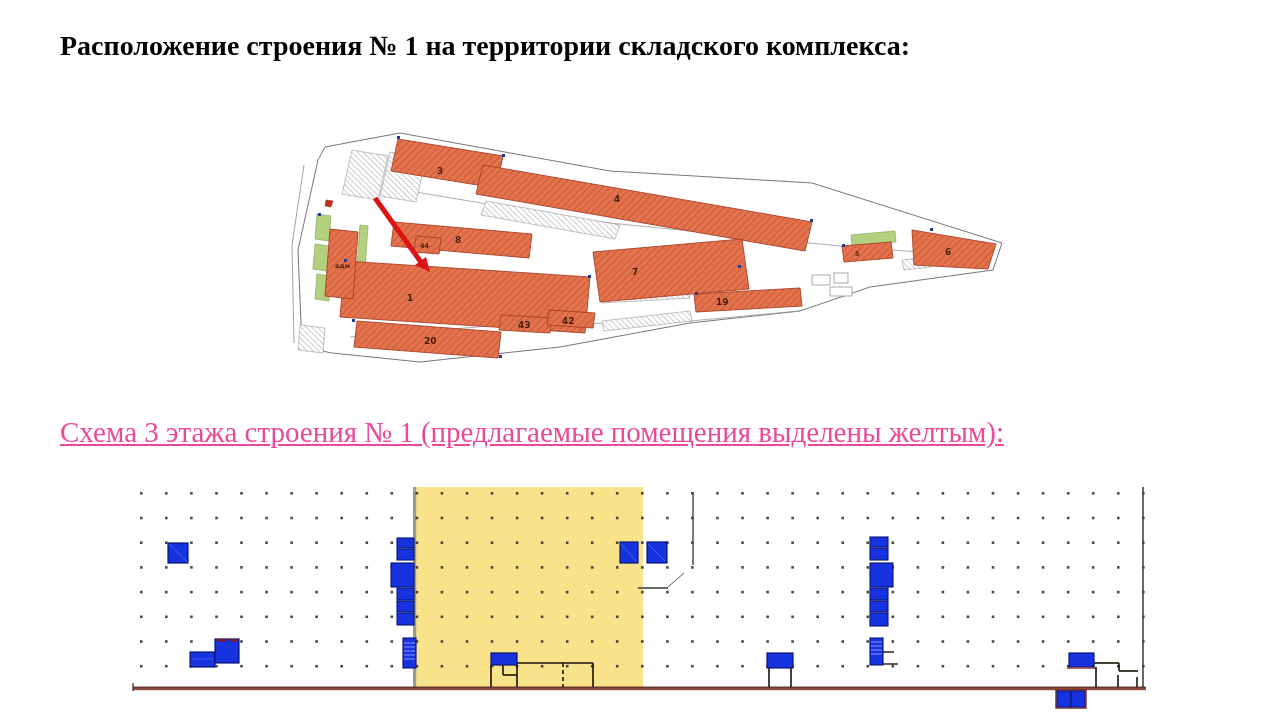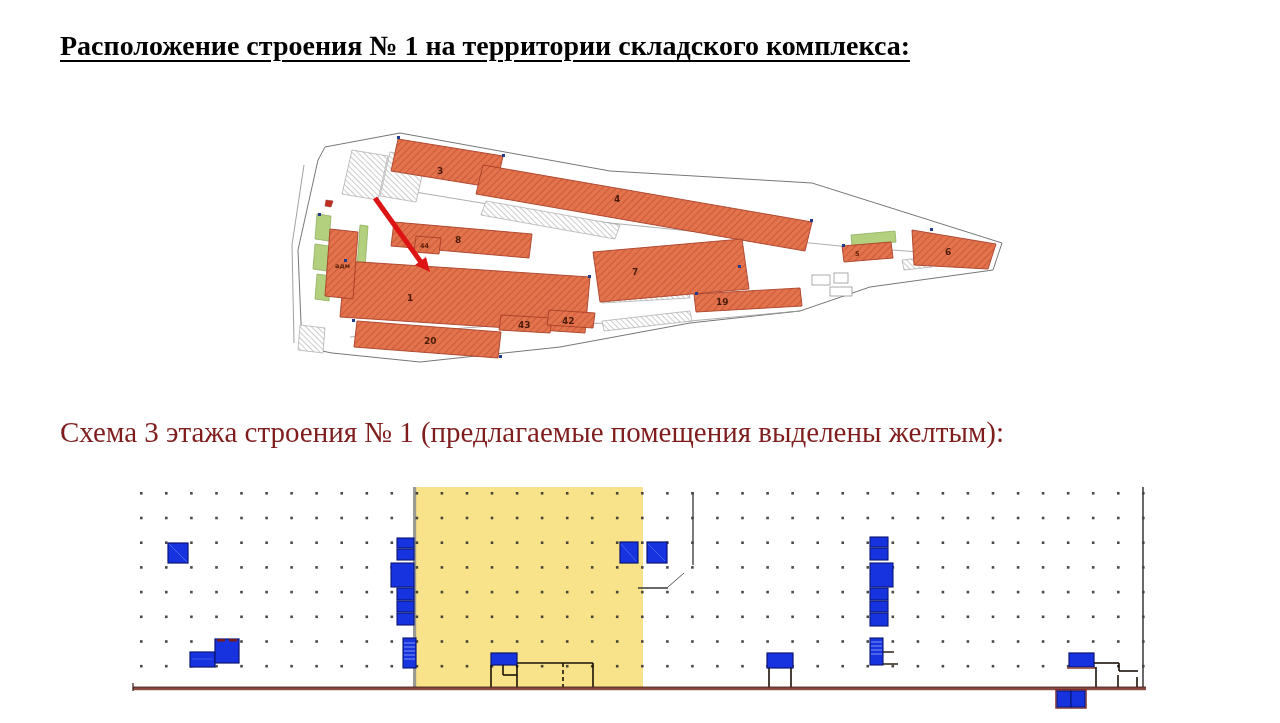"Расположение строения № 1 на" .doc-title { text-decoration: underline -> none }
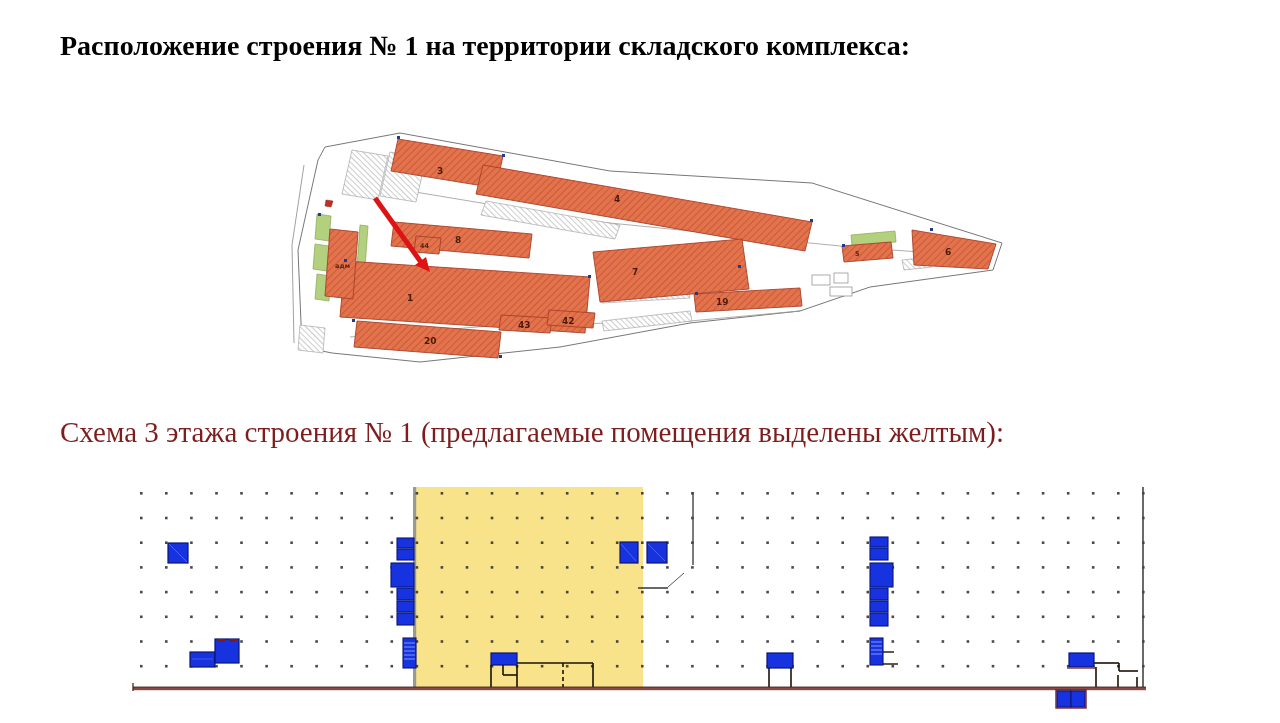"Схема 3 этажа строения №" .doc-caption { color: #7f1d1d -> #ec4899; text-decoration: none -> underline }
